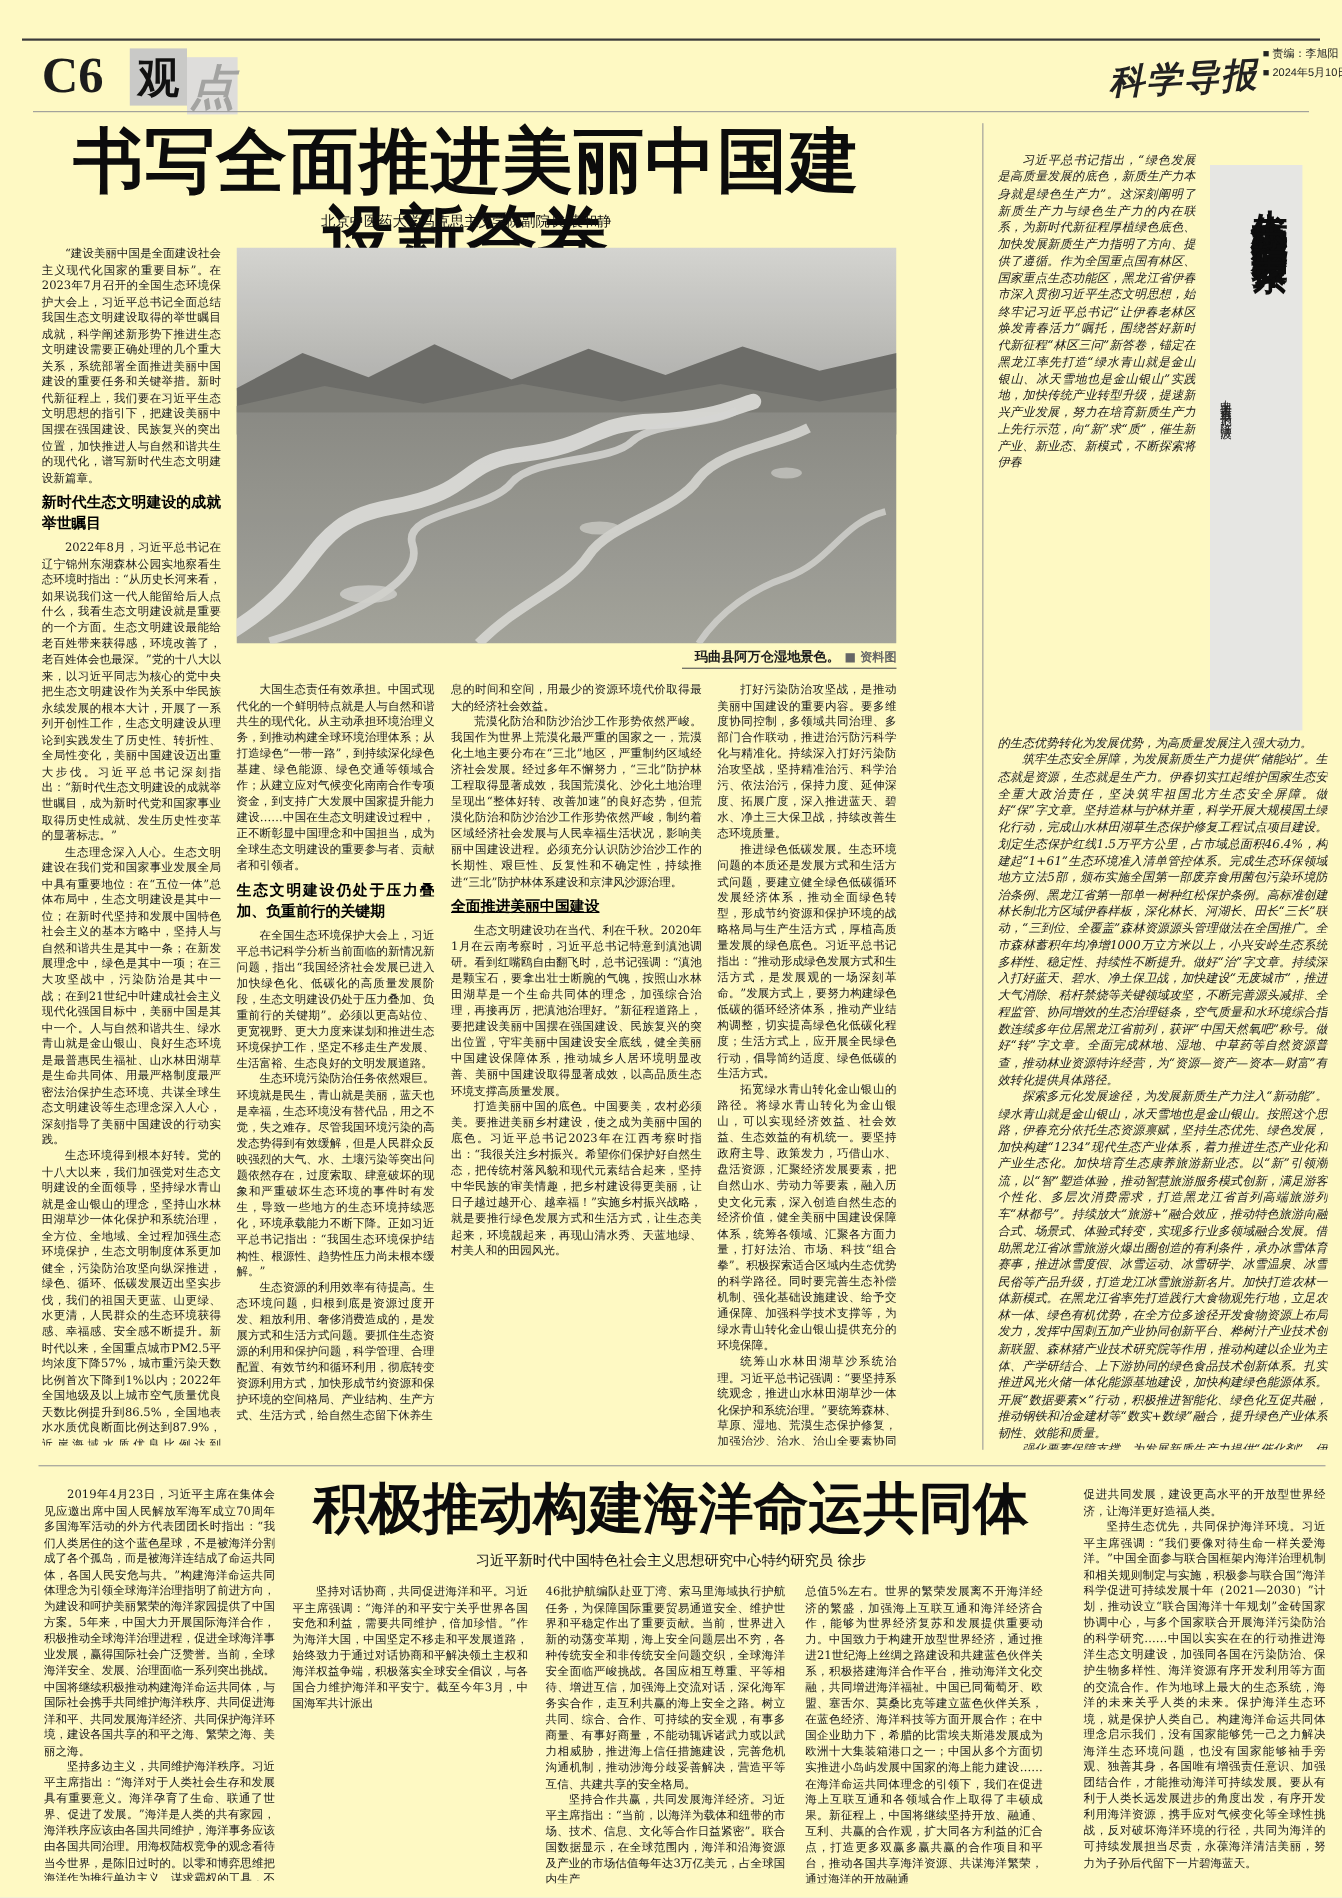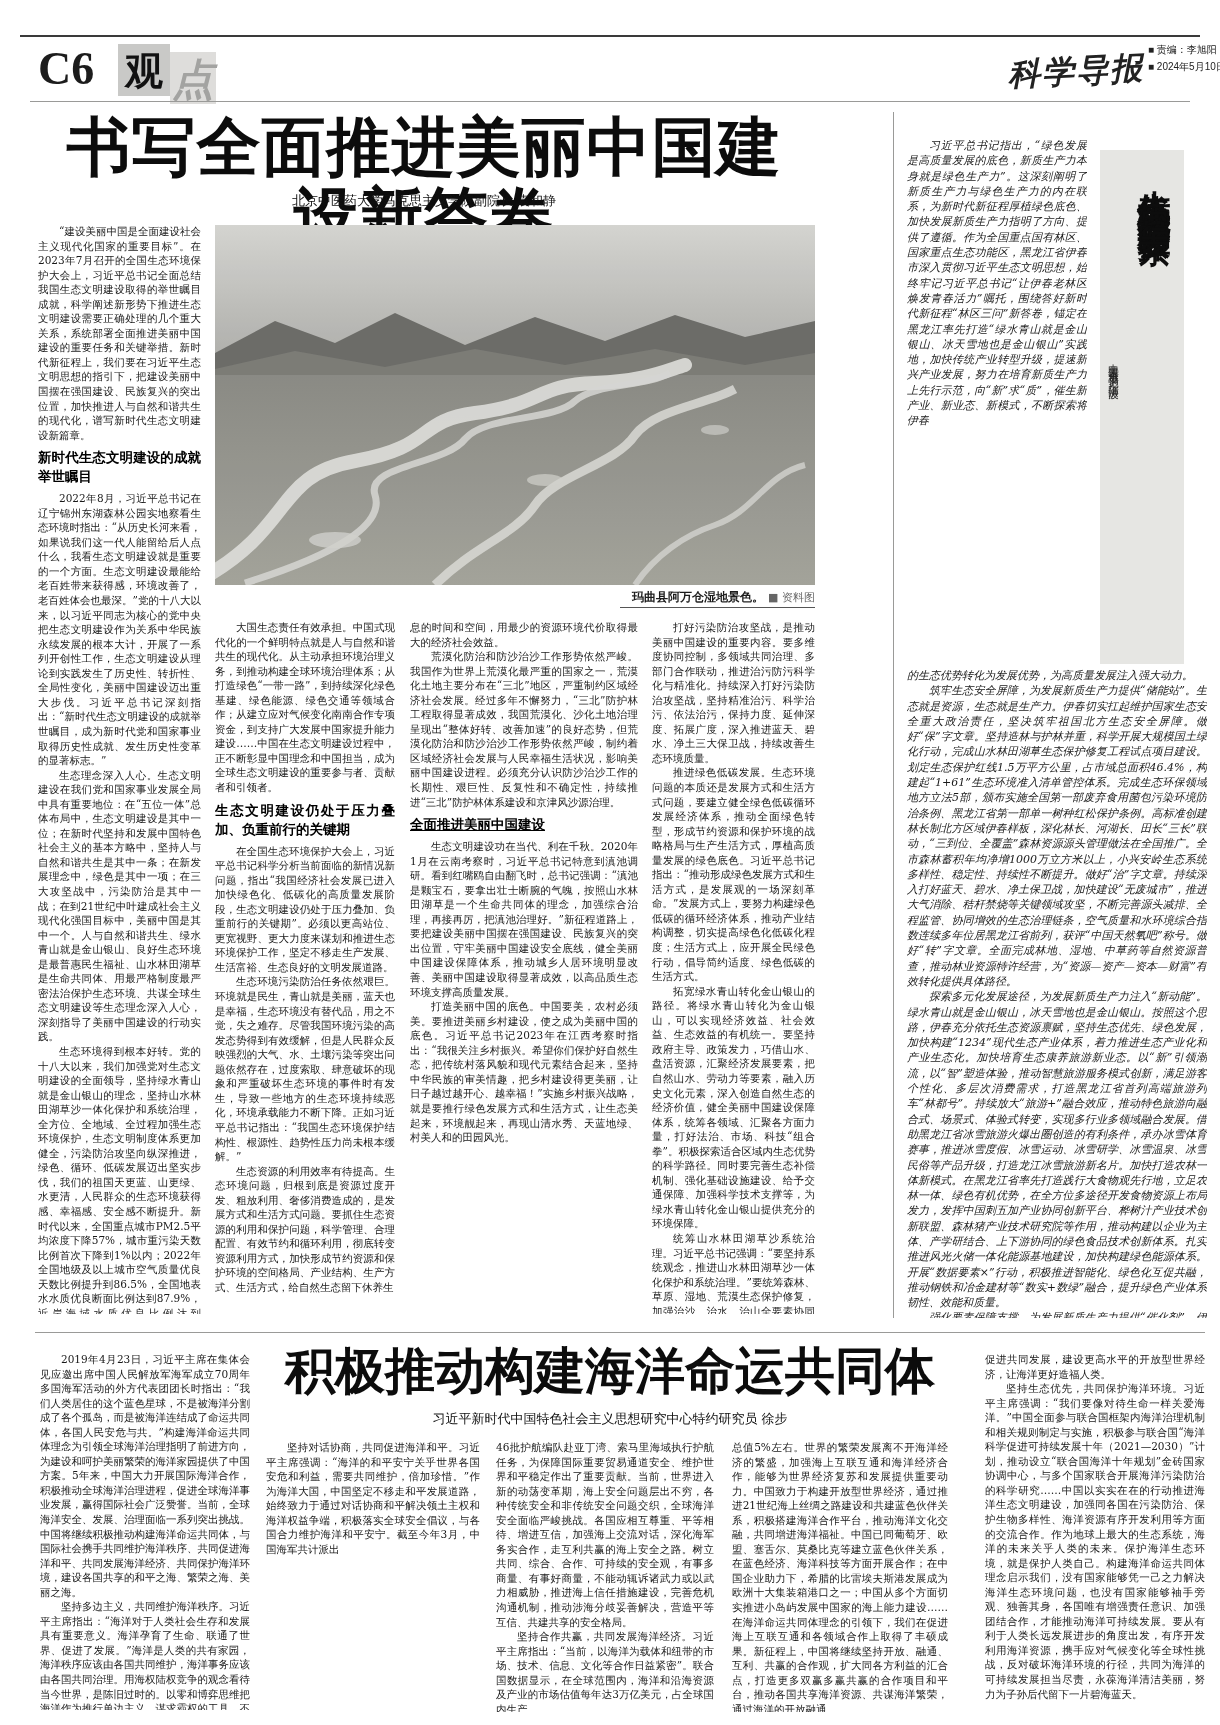"C6" .page { background: #ffffff -> #fef9c3 }
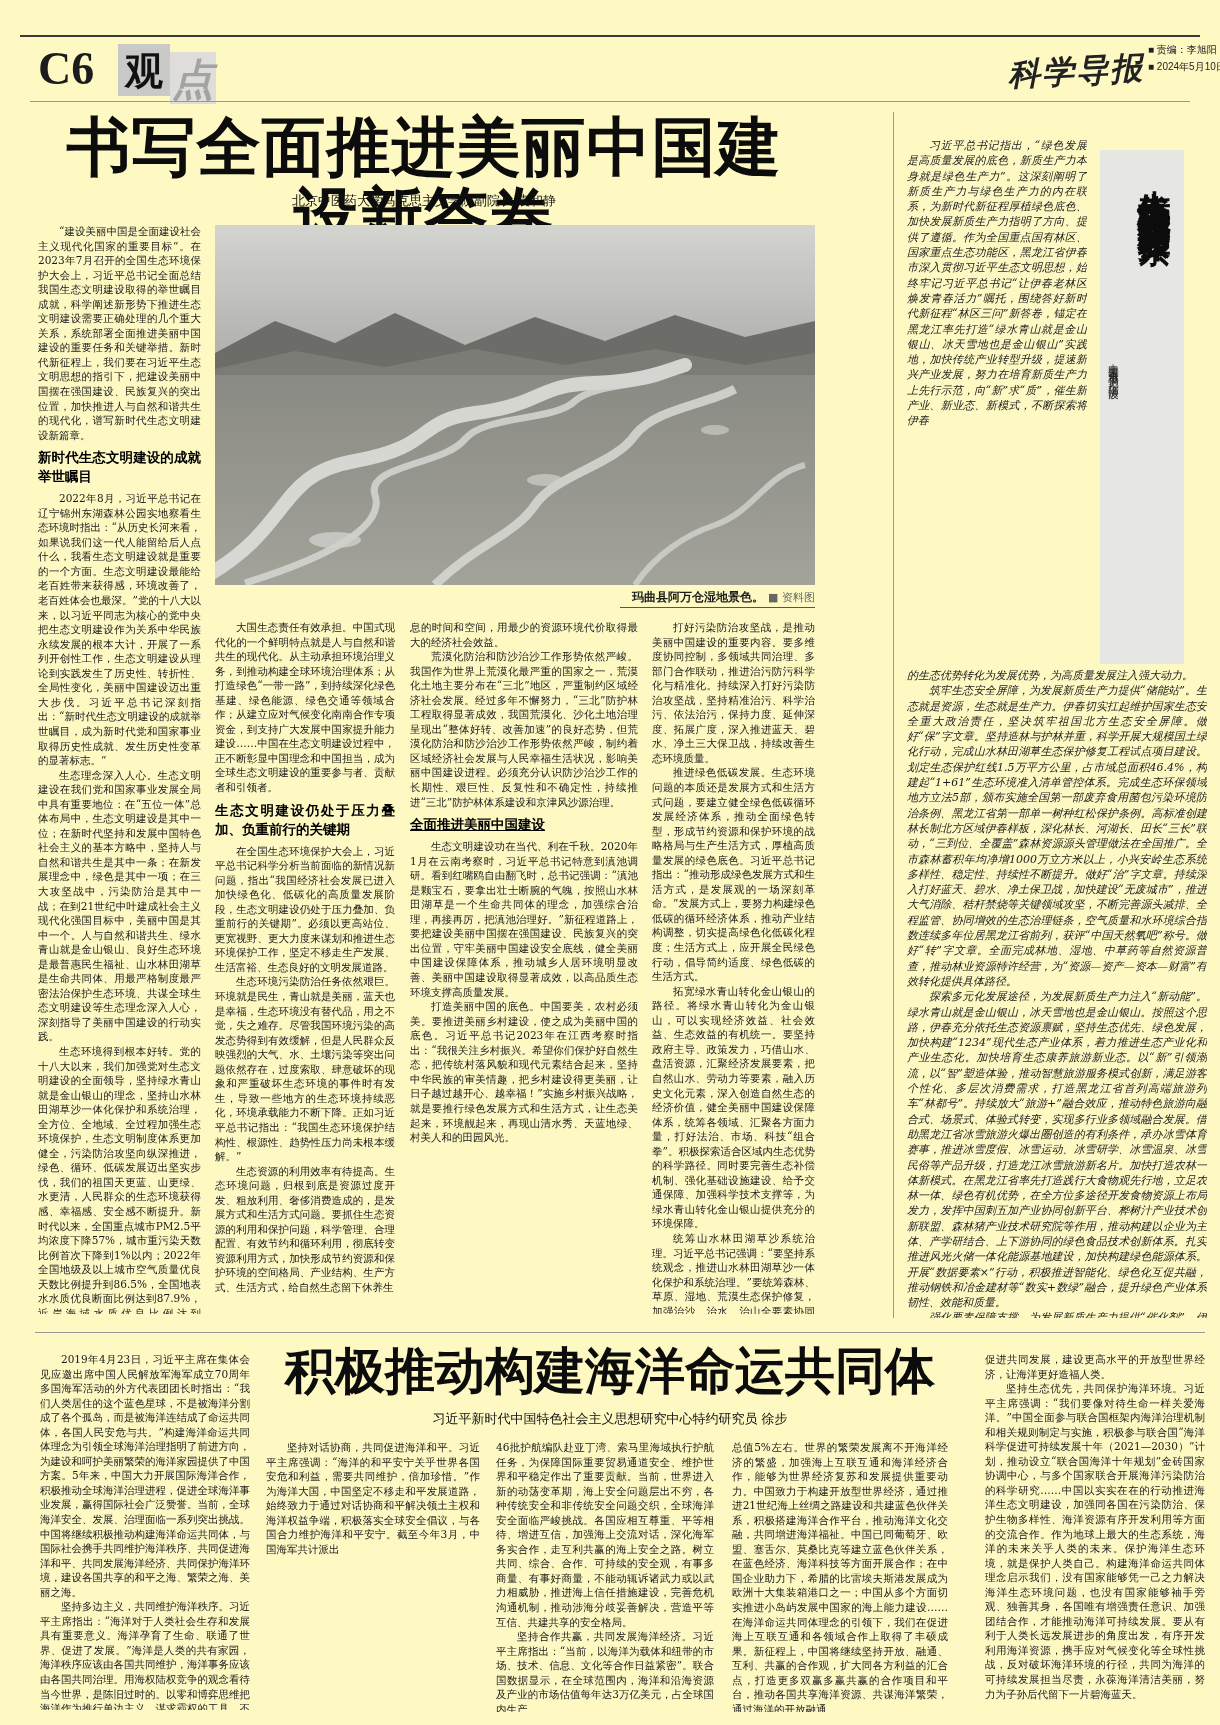"■ 资料图" .caption .credit { font-weight: 400 -> 700 }
